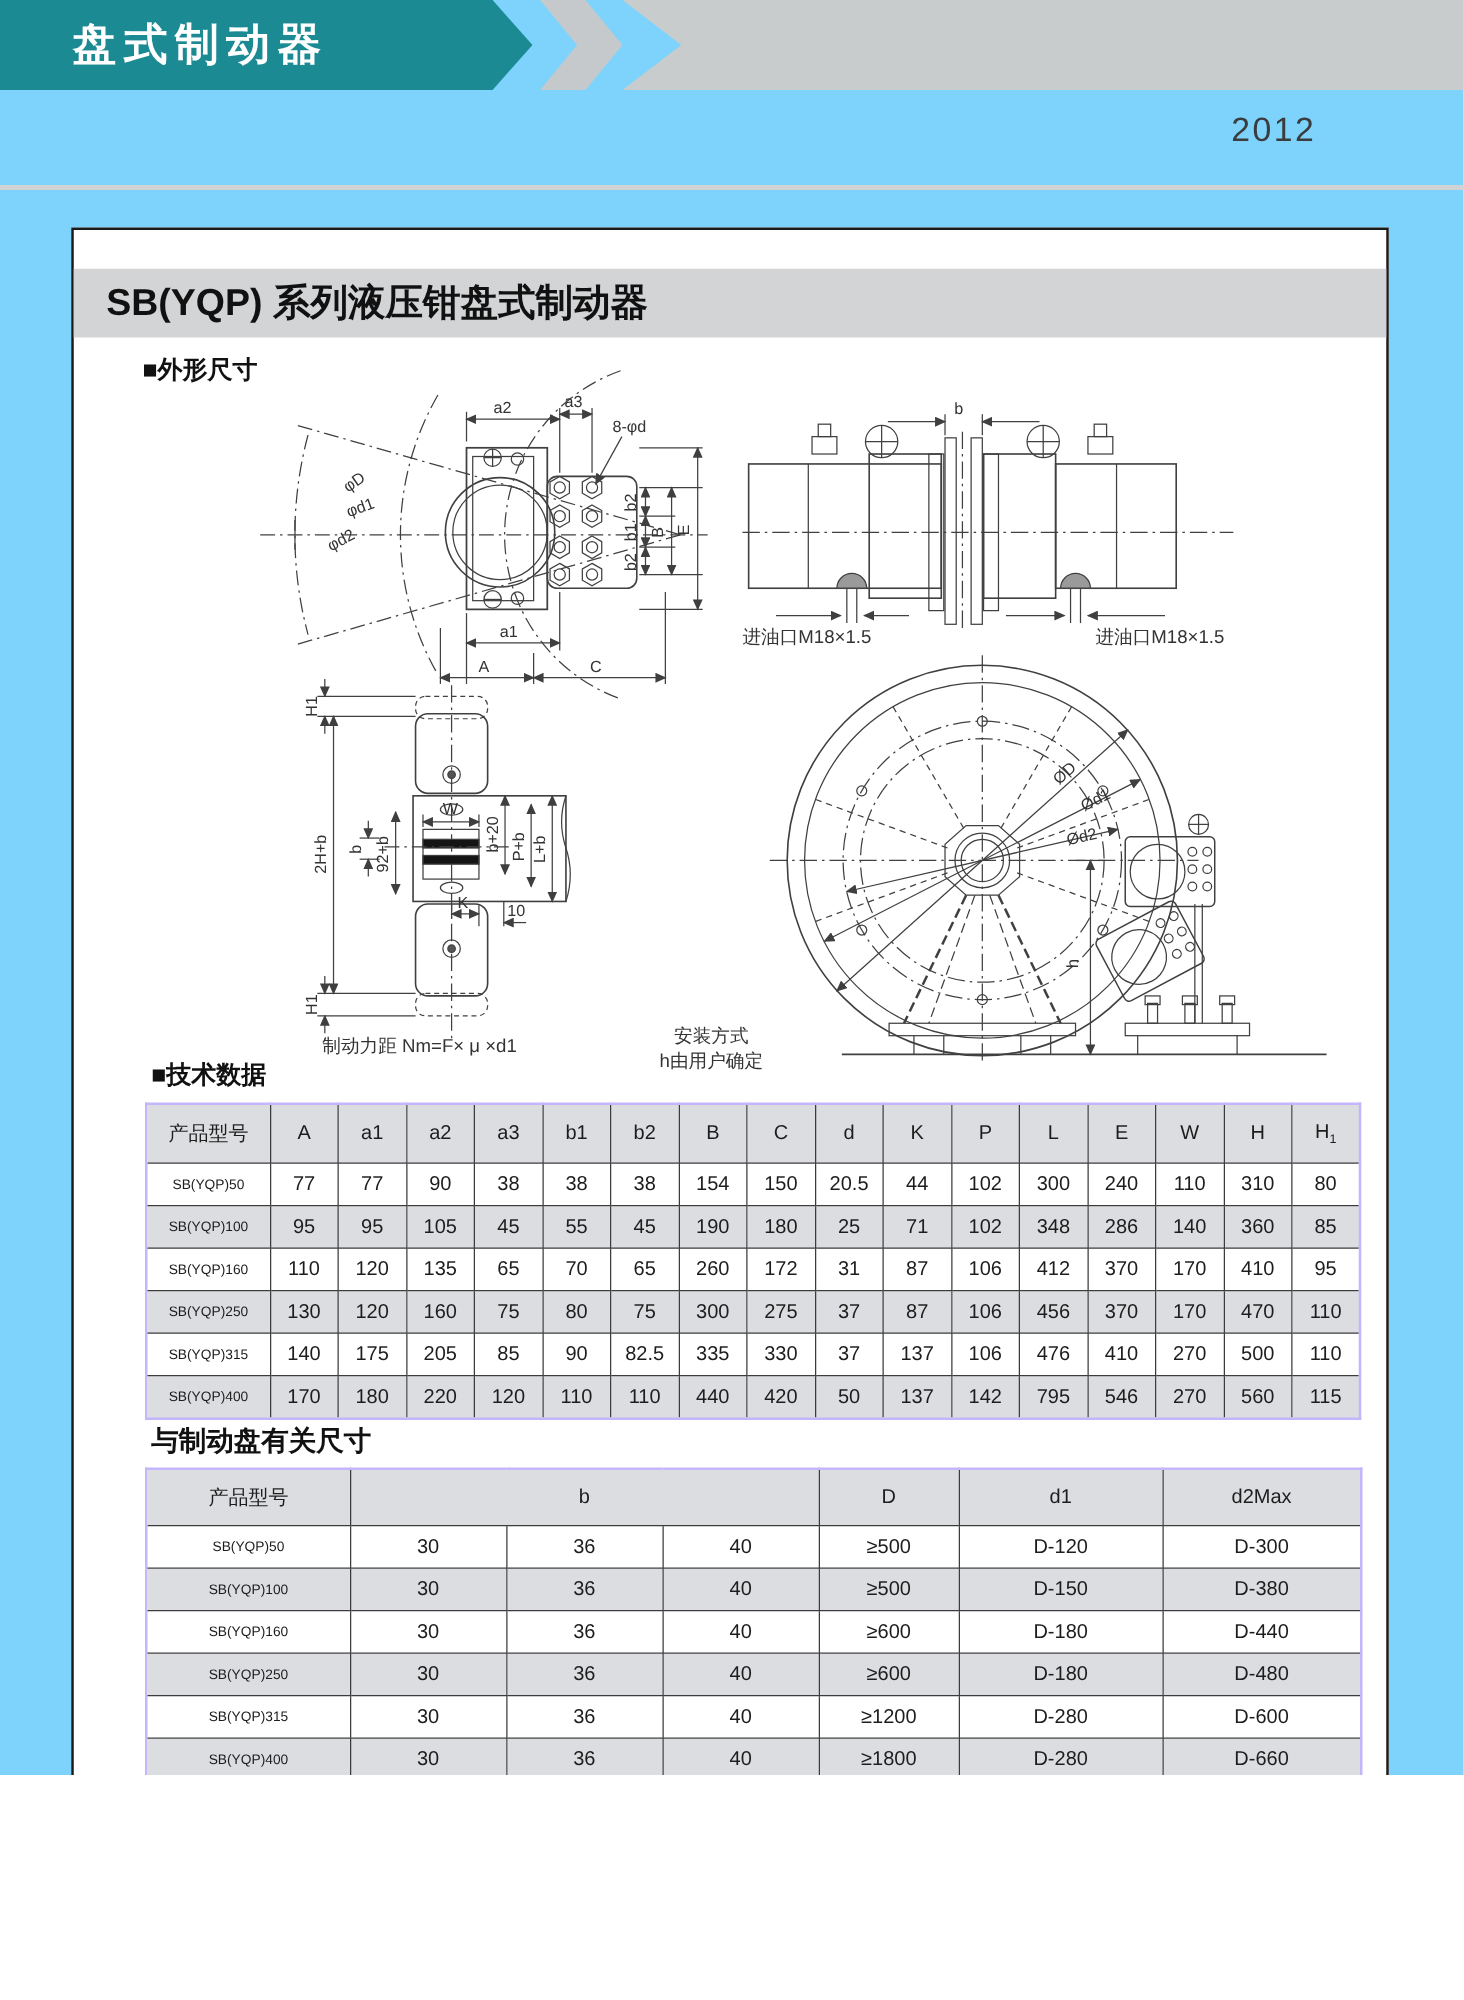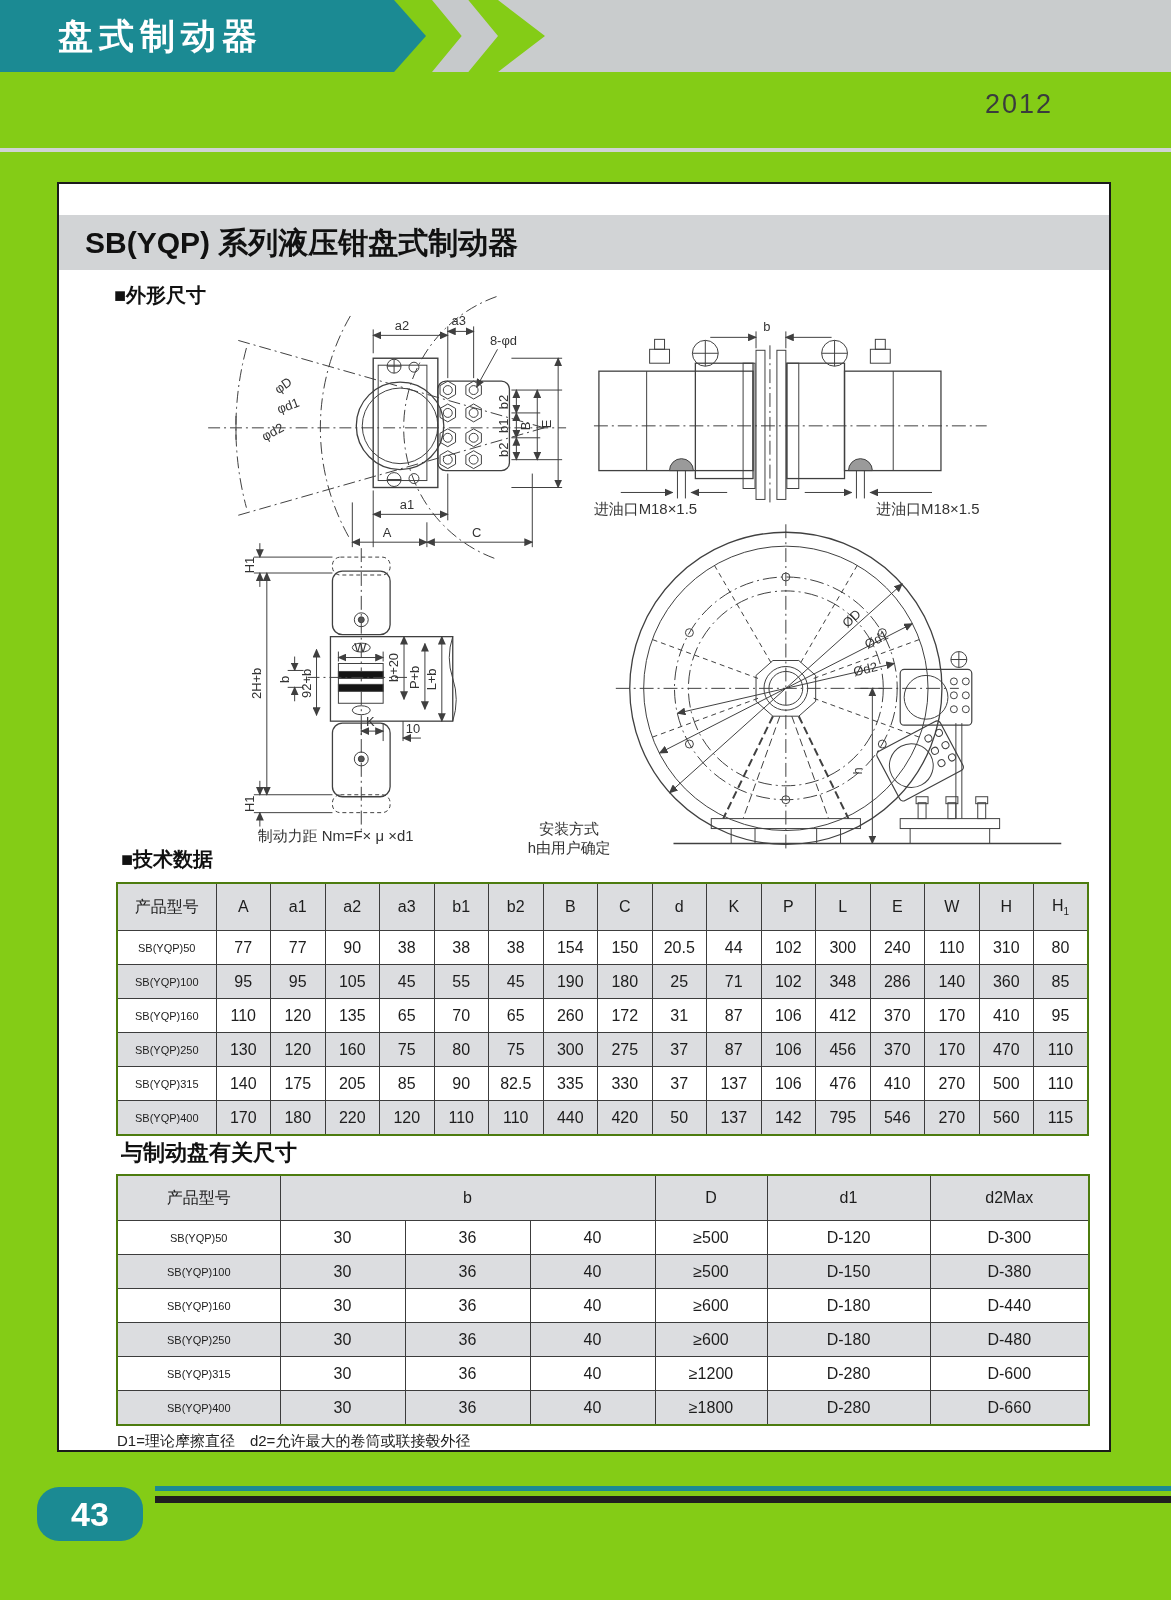"盘式制动器" .page { background: #84cc16 -> #7dd3fc; height: 1600px -> 1420px }
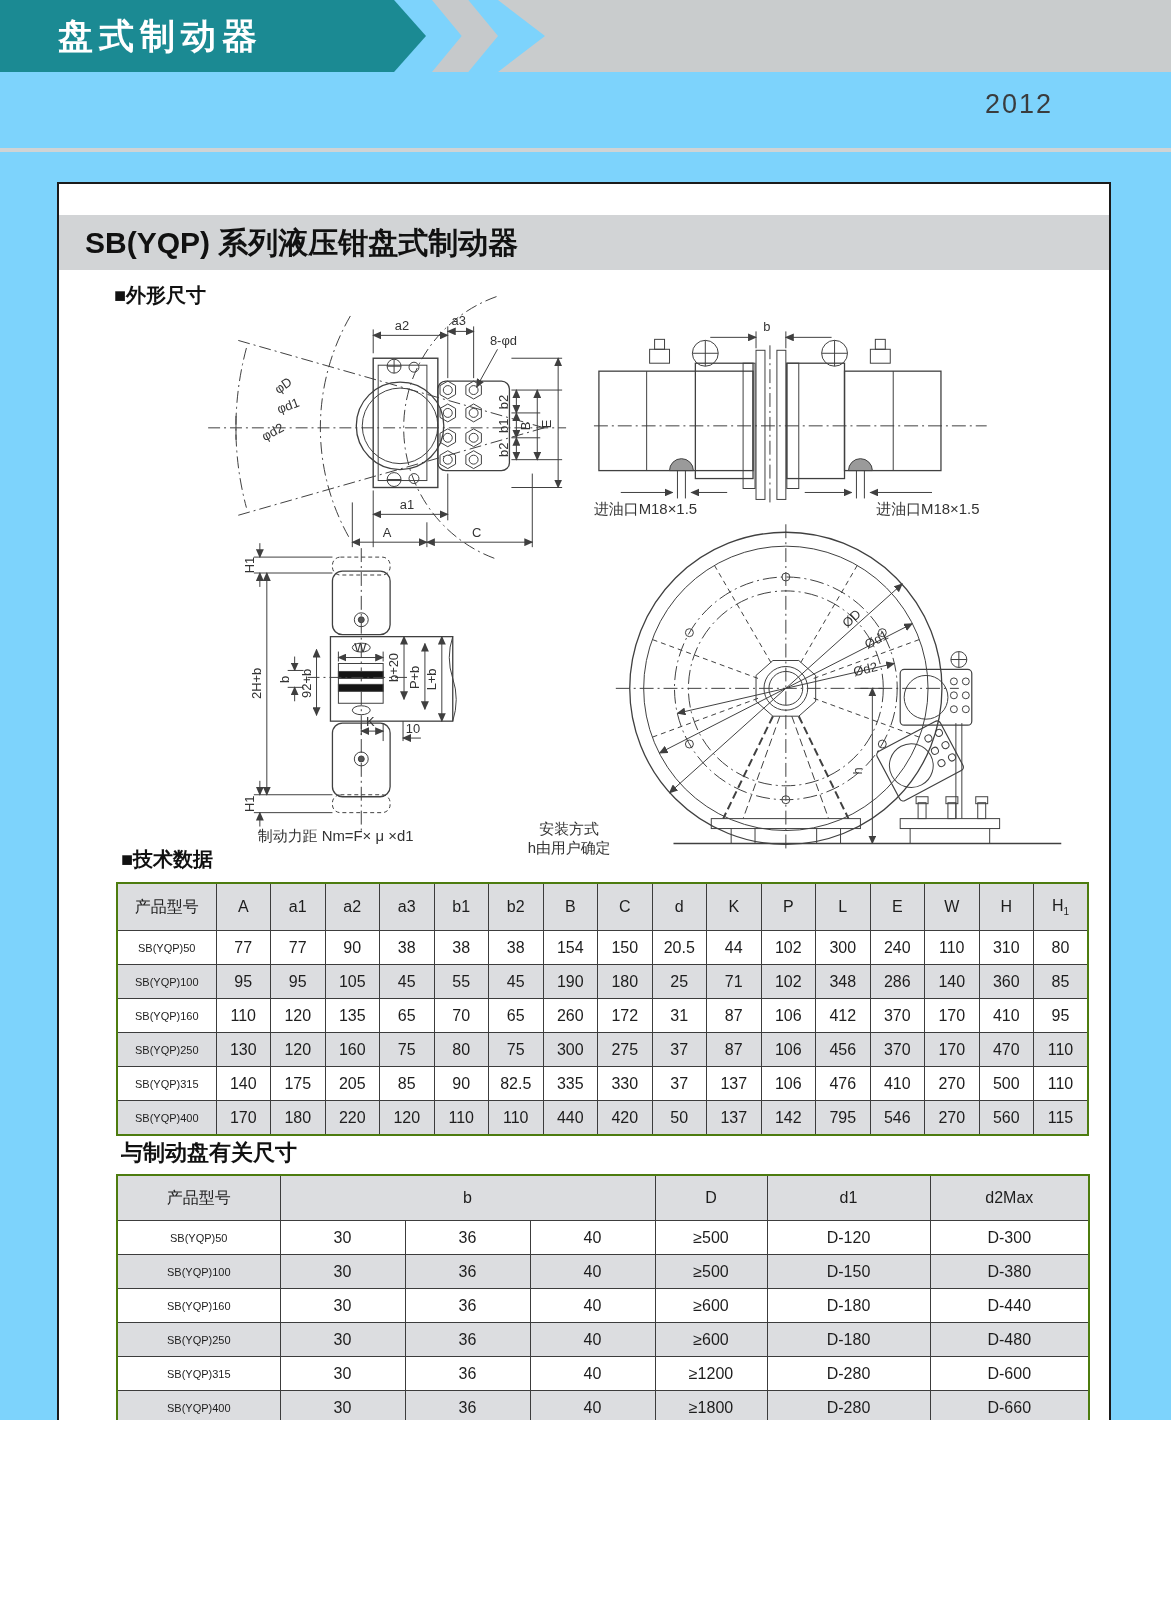"产品型号" table { border: 2px solid #4d7c0f -> 2px solid #c4b5fd }
